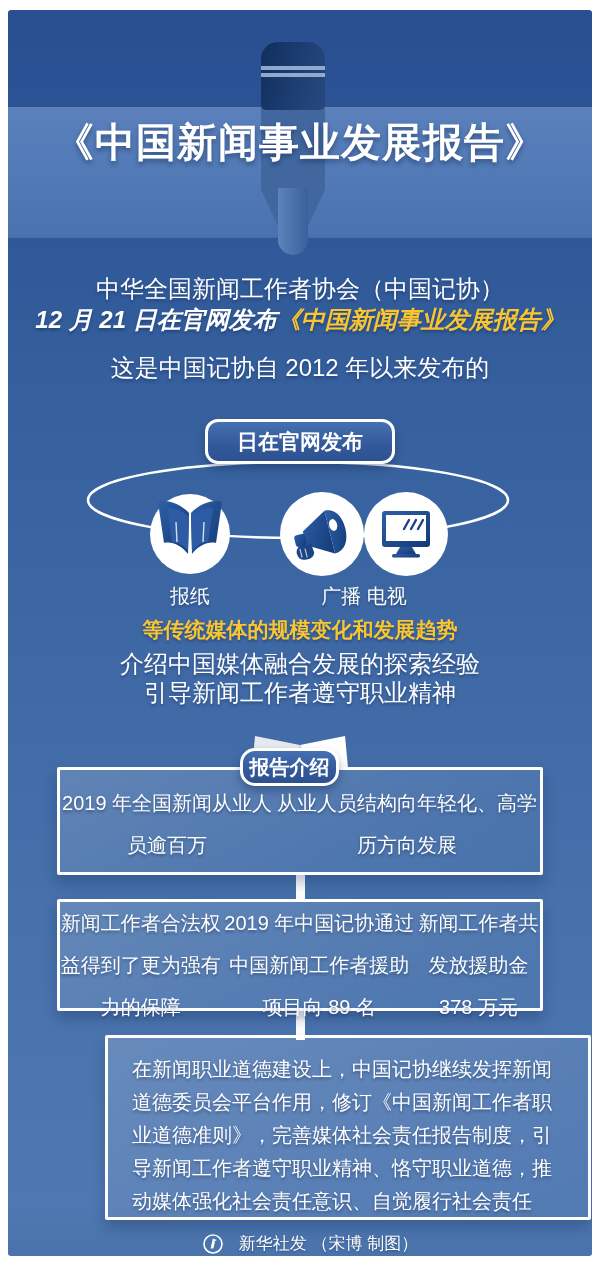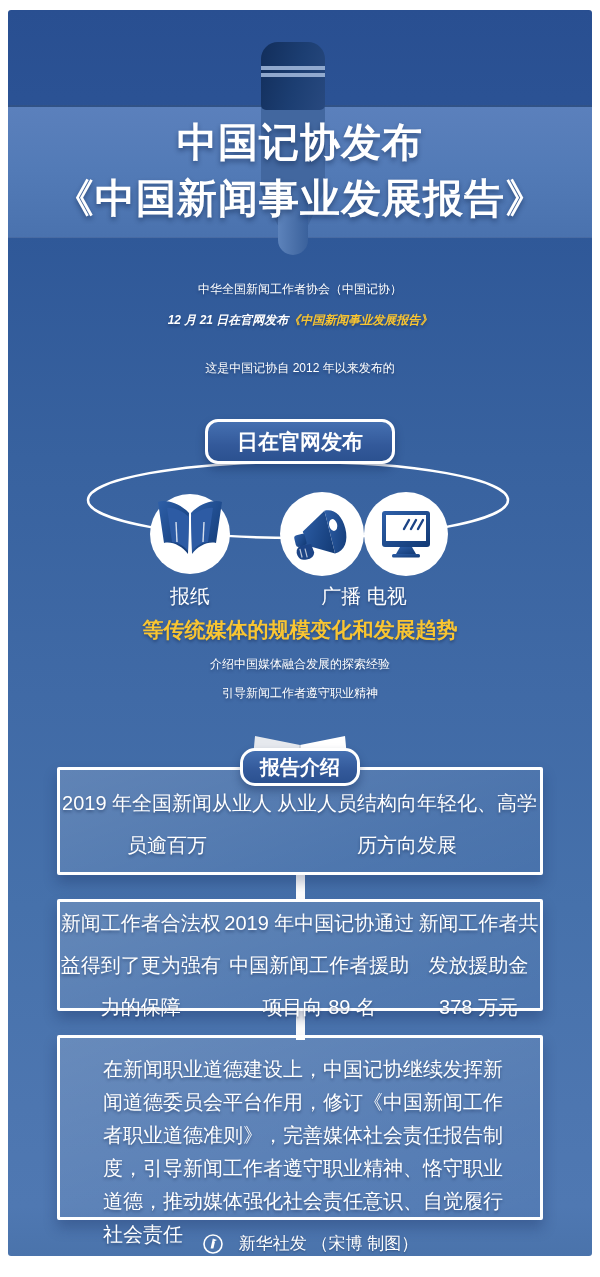"中国记协发布" div { html: <div>中国记协发布</div> -> none }
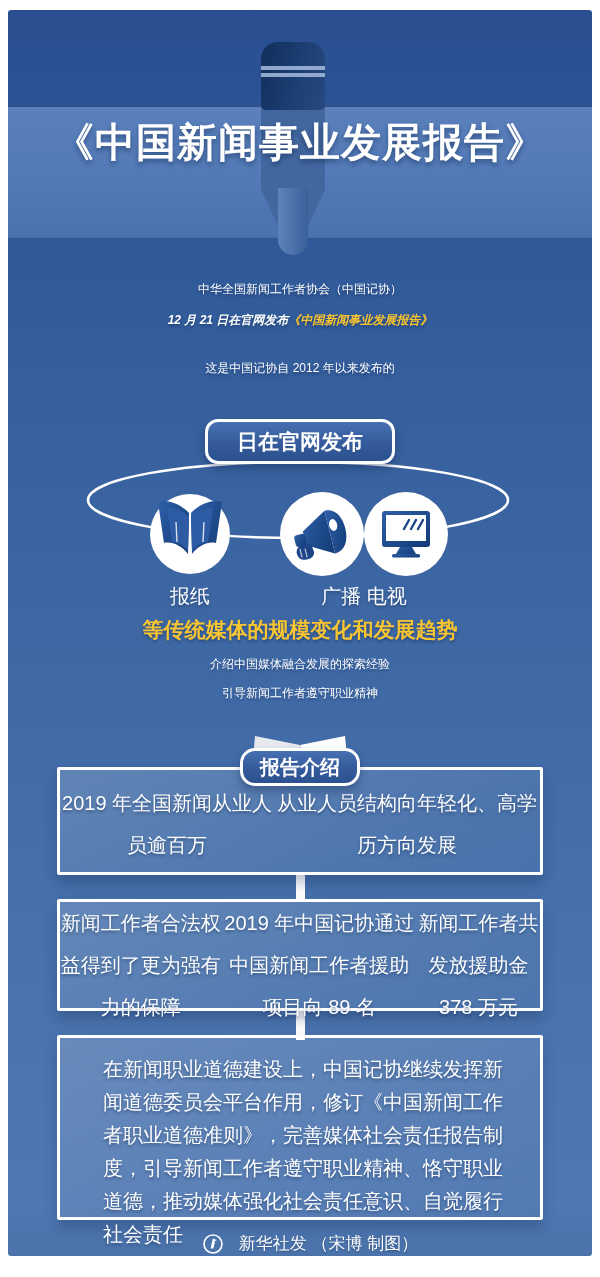"中华全国新闻工作者协会（中国记协）" .f20 { font-size: 12px -> 24px }
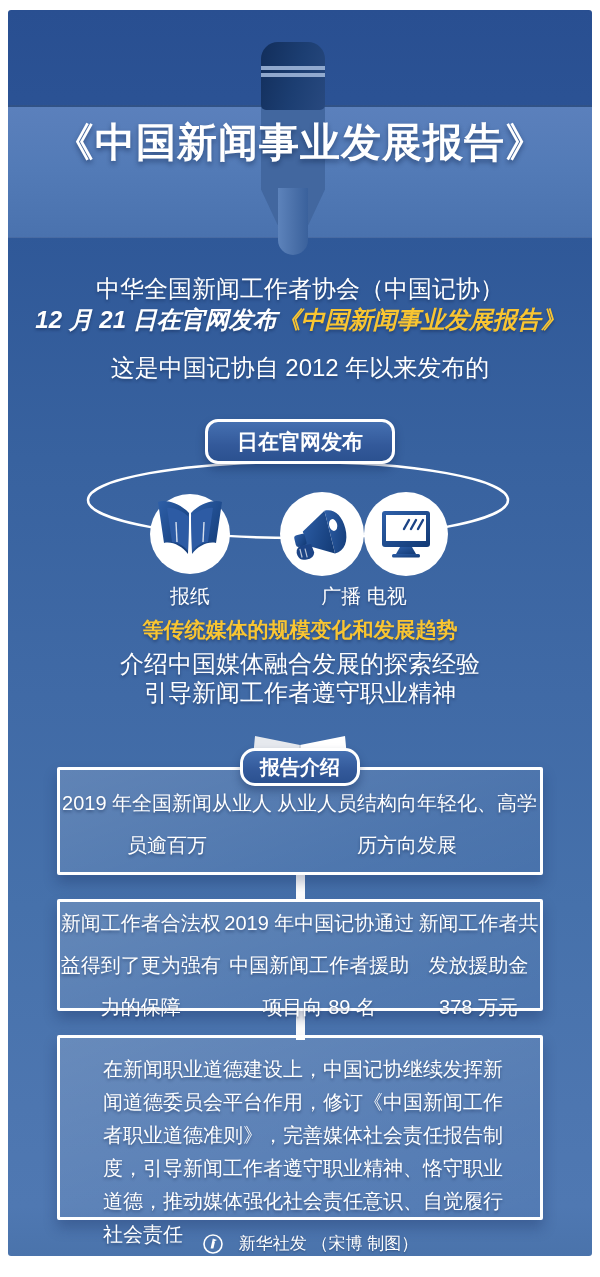"报告介绍" div.abs { width: 120px -> 99px }
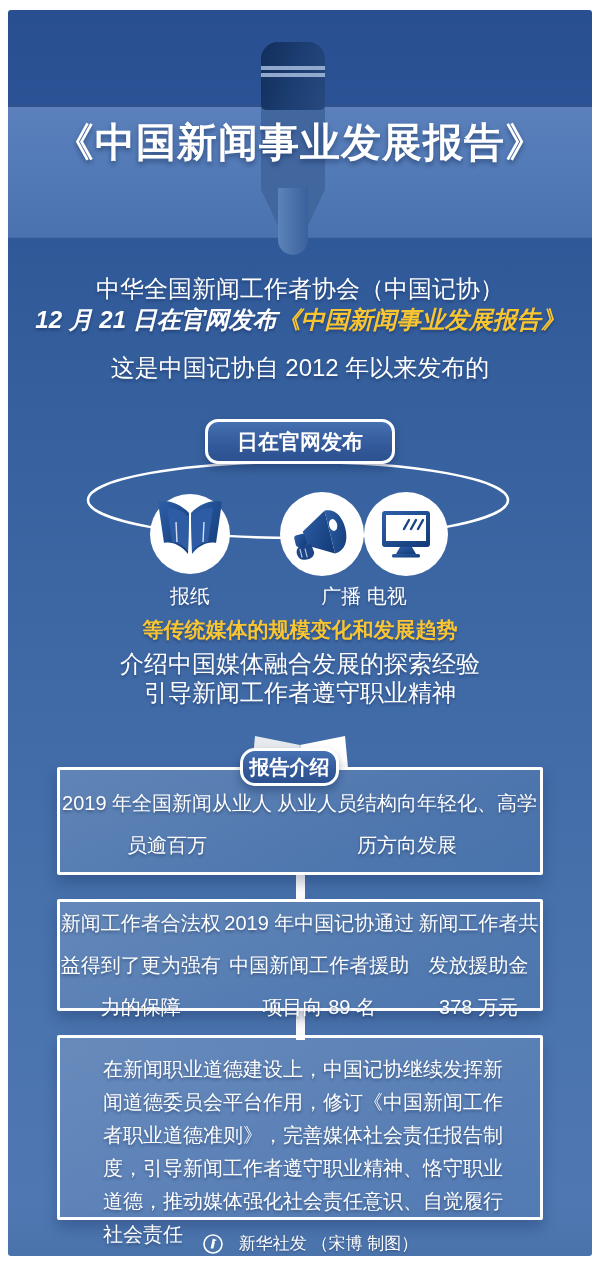"在新闻职业道德建设上，中国记协继续发挥新闻道德委员会平台作用，修订《中国新闻工作" .rbox.left-text { margin-left: none -> 48px; padding: 15px 28px 8px 43px -> 15px 28px 8px 24px }
